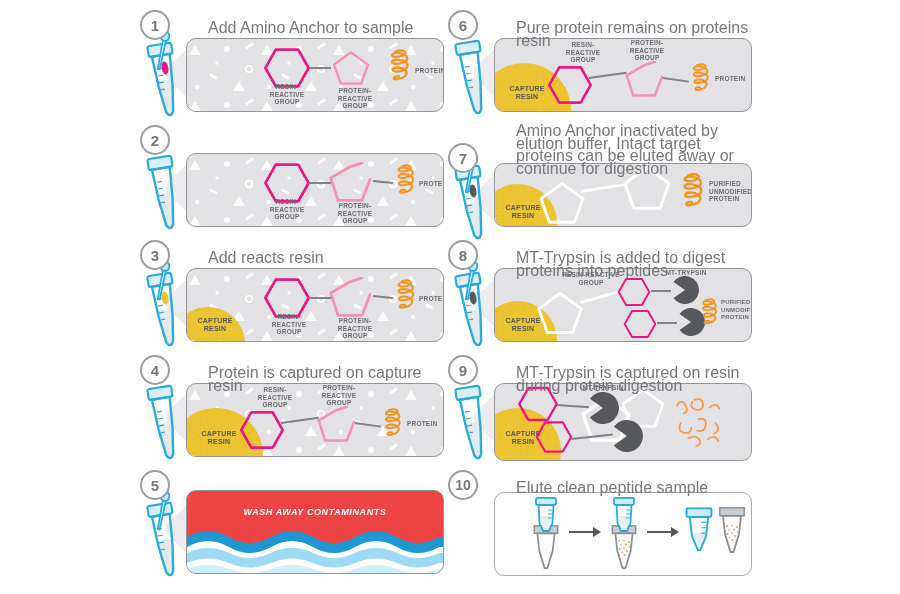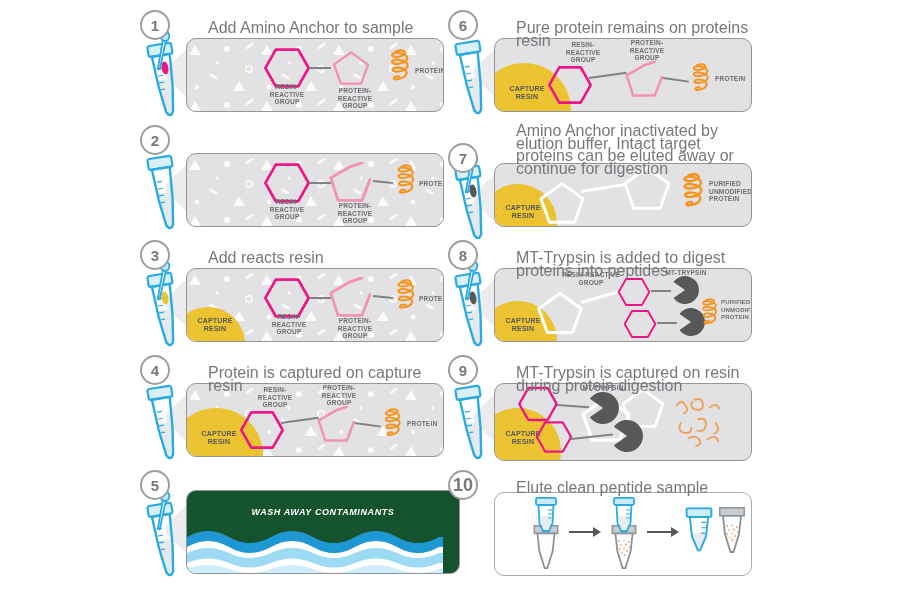"10" div.badge { font-size: 18px -> 14px }
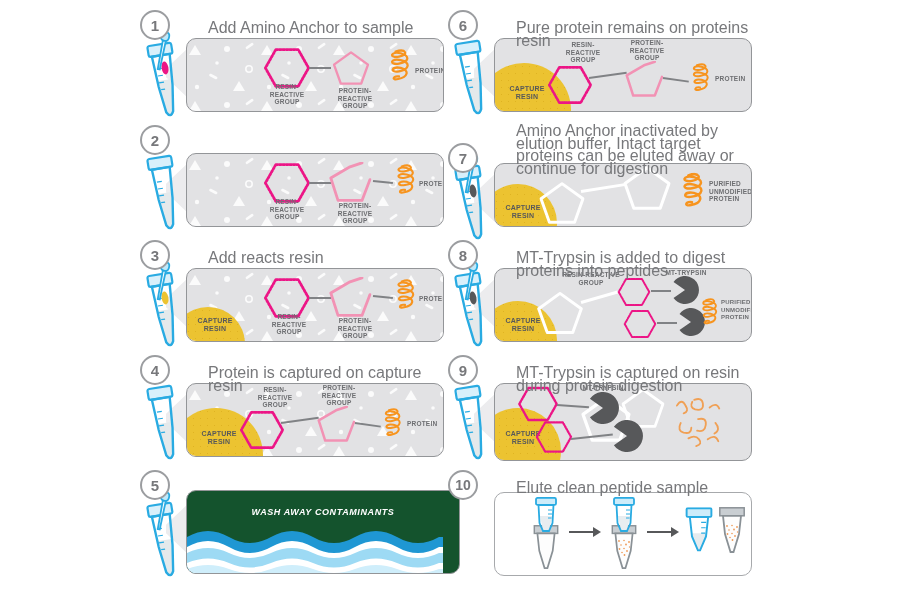"WASH AWAY CONTAMINANTS" .panel.wash { background: #14532d -> #ef4444; padding-left: 16px -> none }
